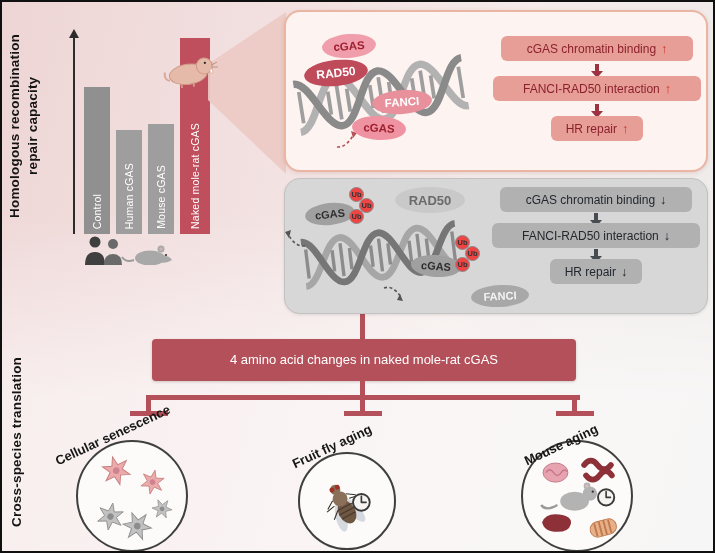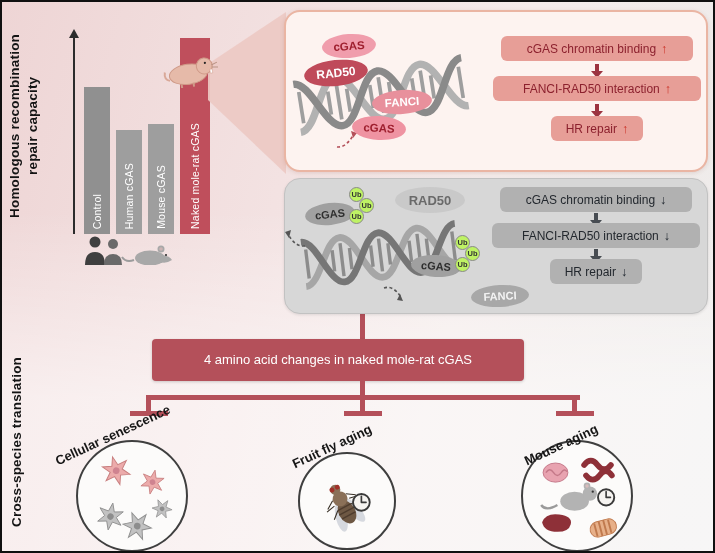"Ub" .ub { background: #bef264 -> #ef4444 }
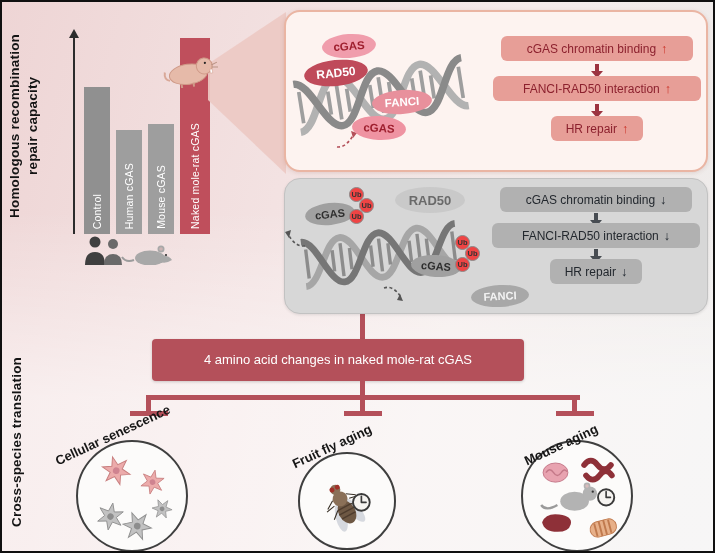"4 amino acid changes in" .banner { width: 372px -> 424px }
